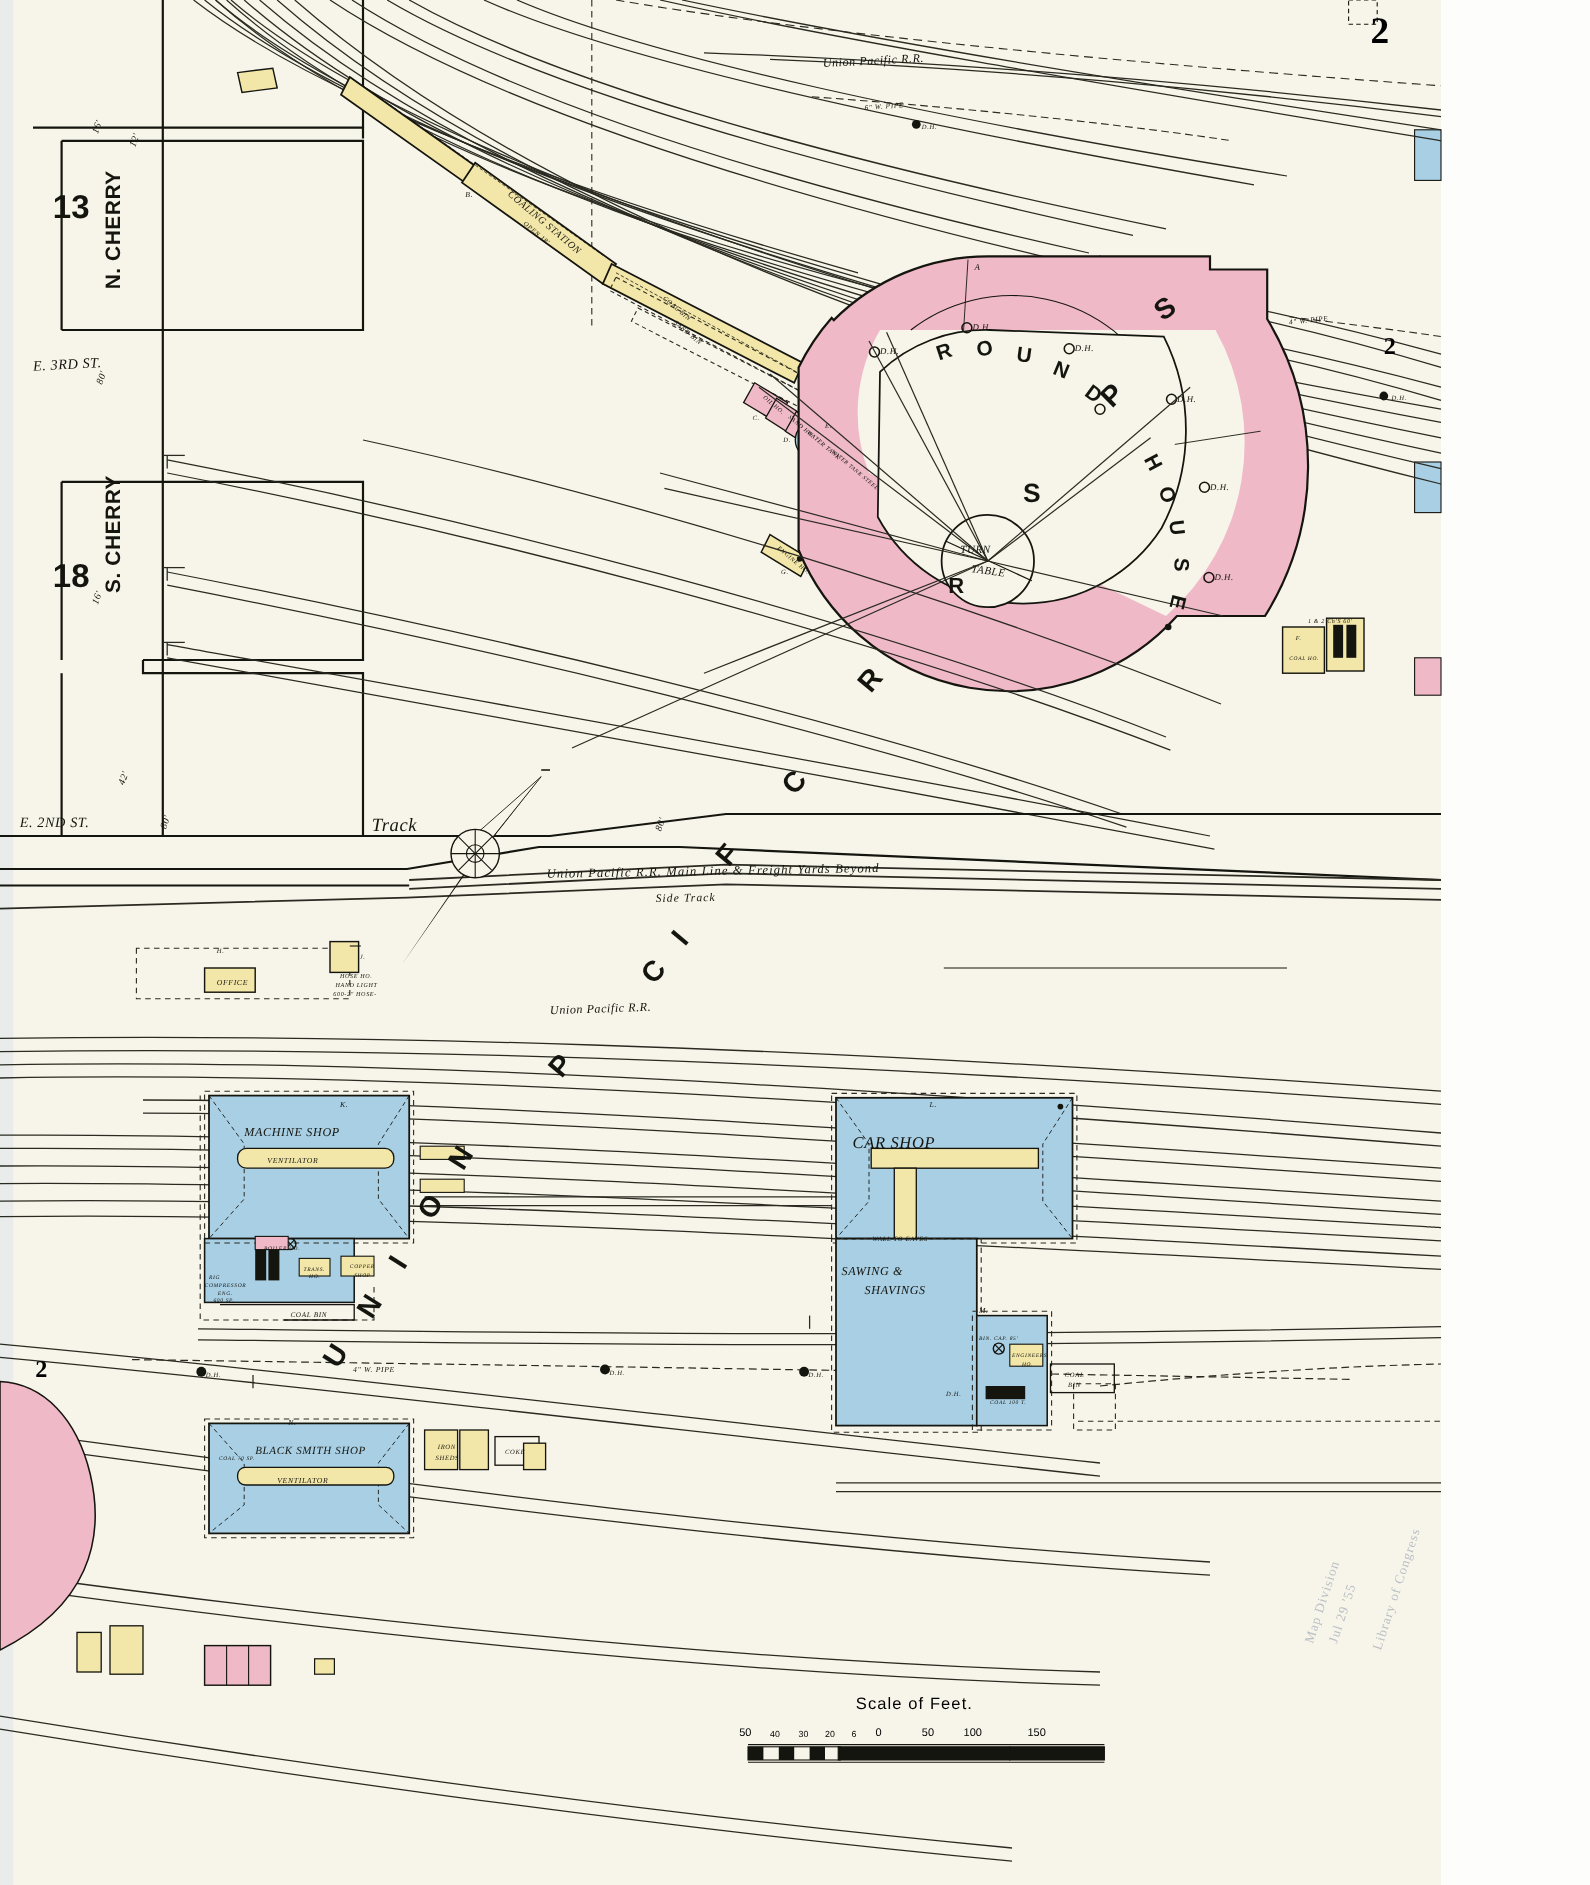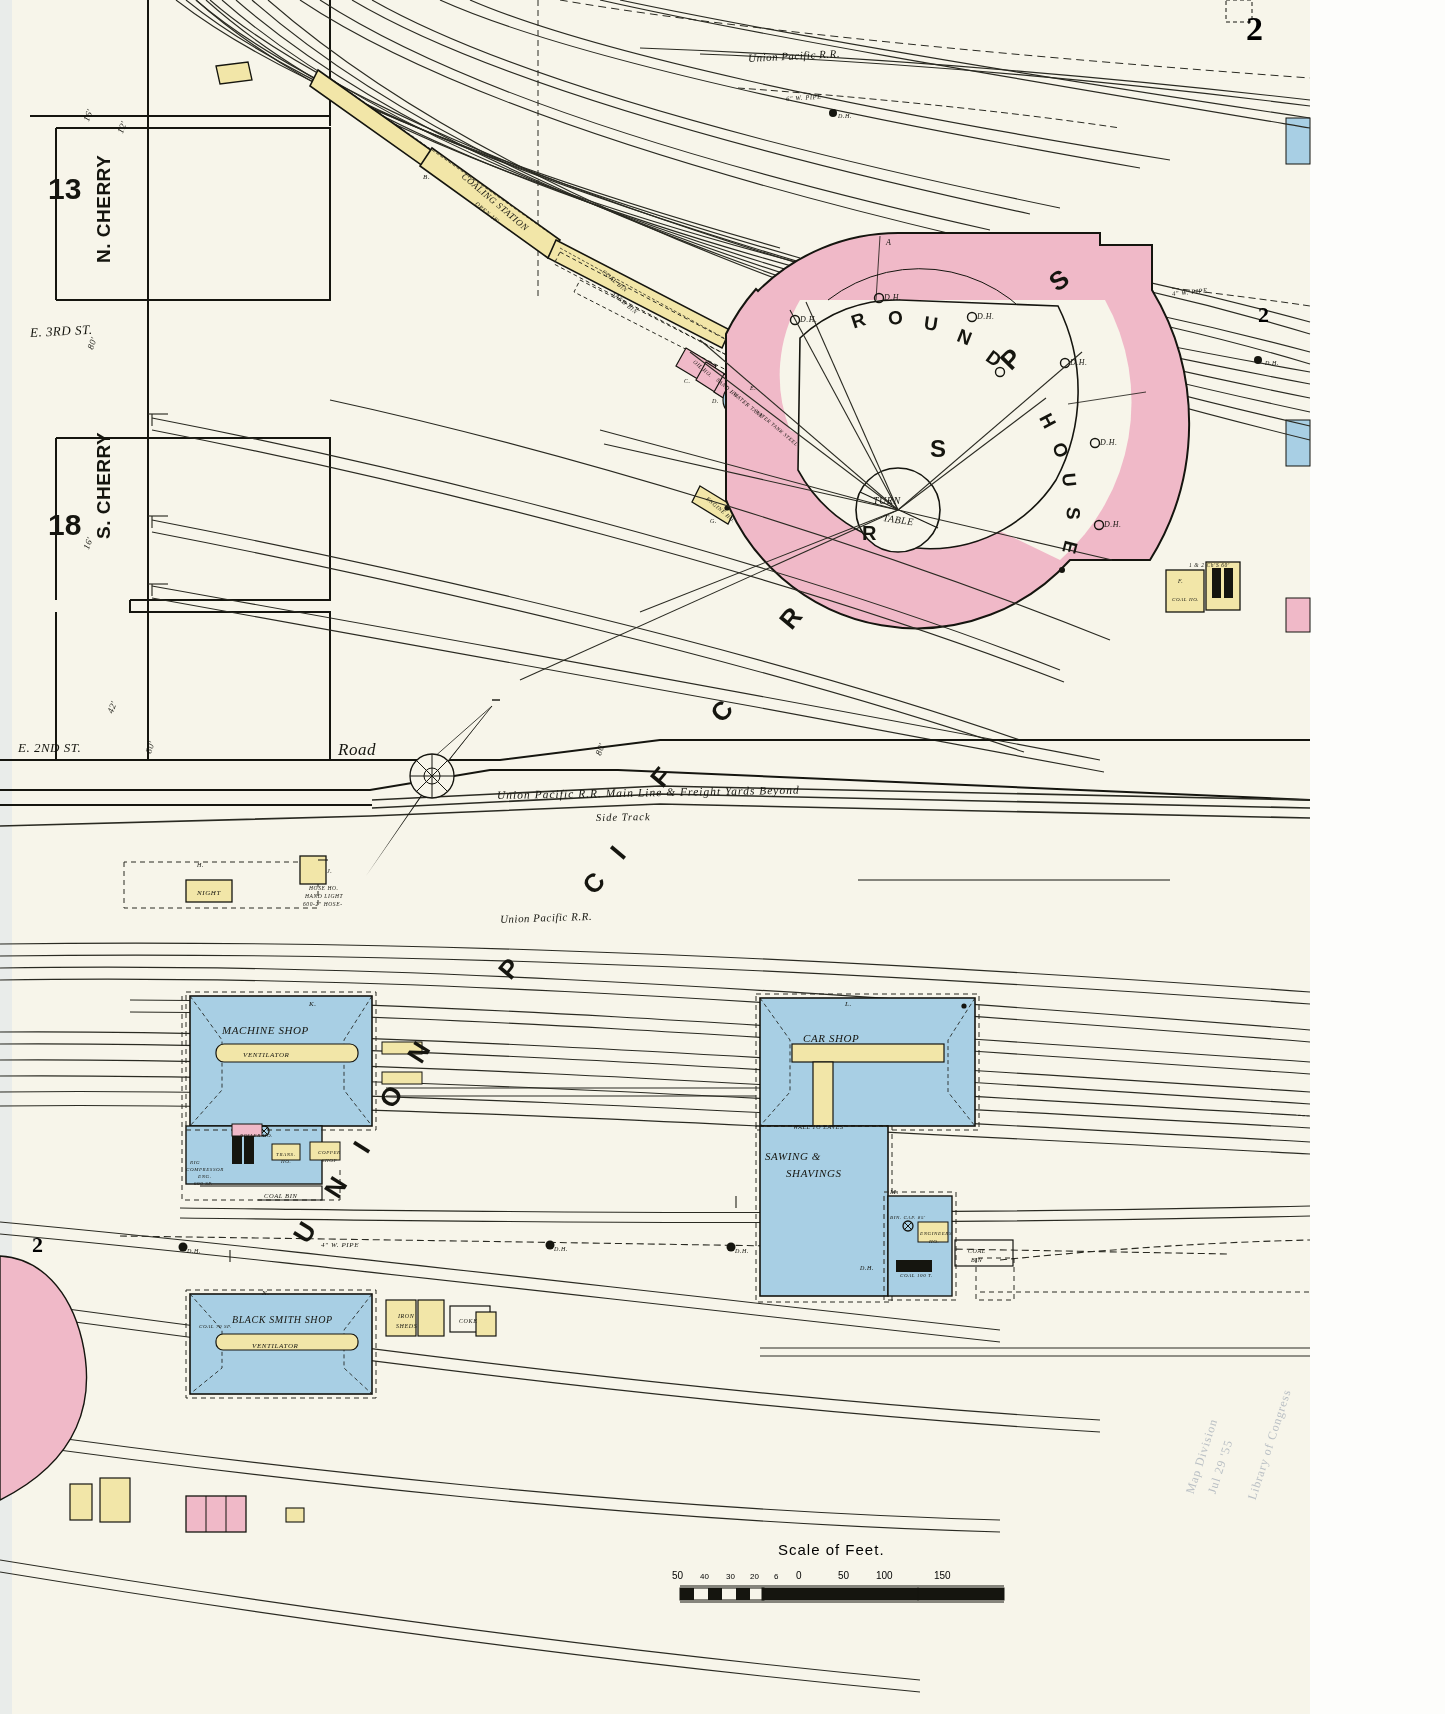"Road" div.mtext { text: Road -> Track }
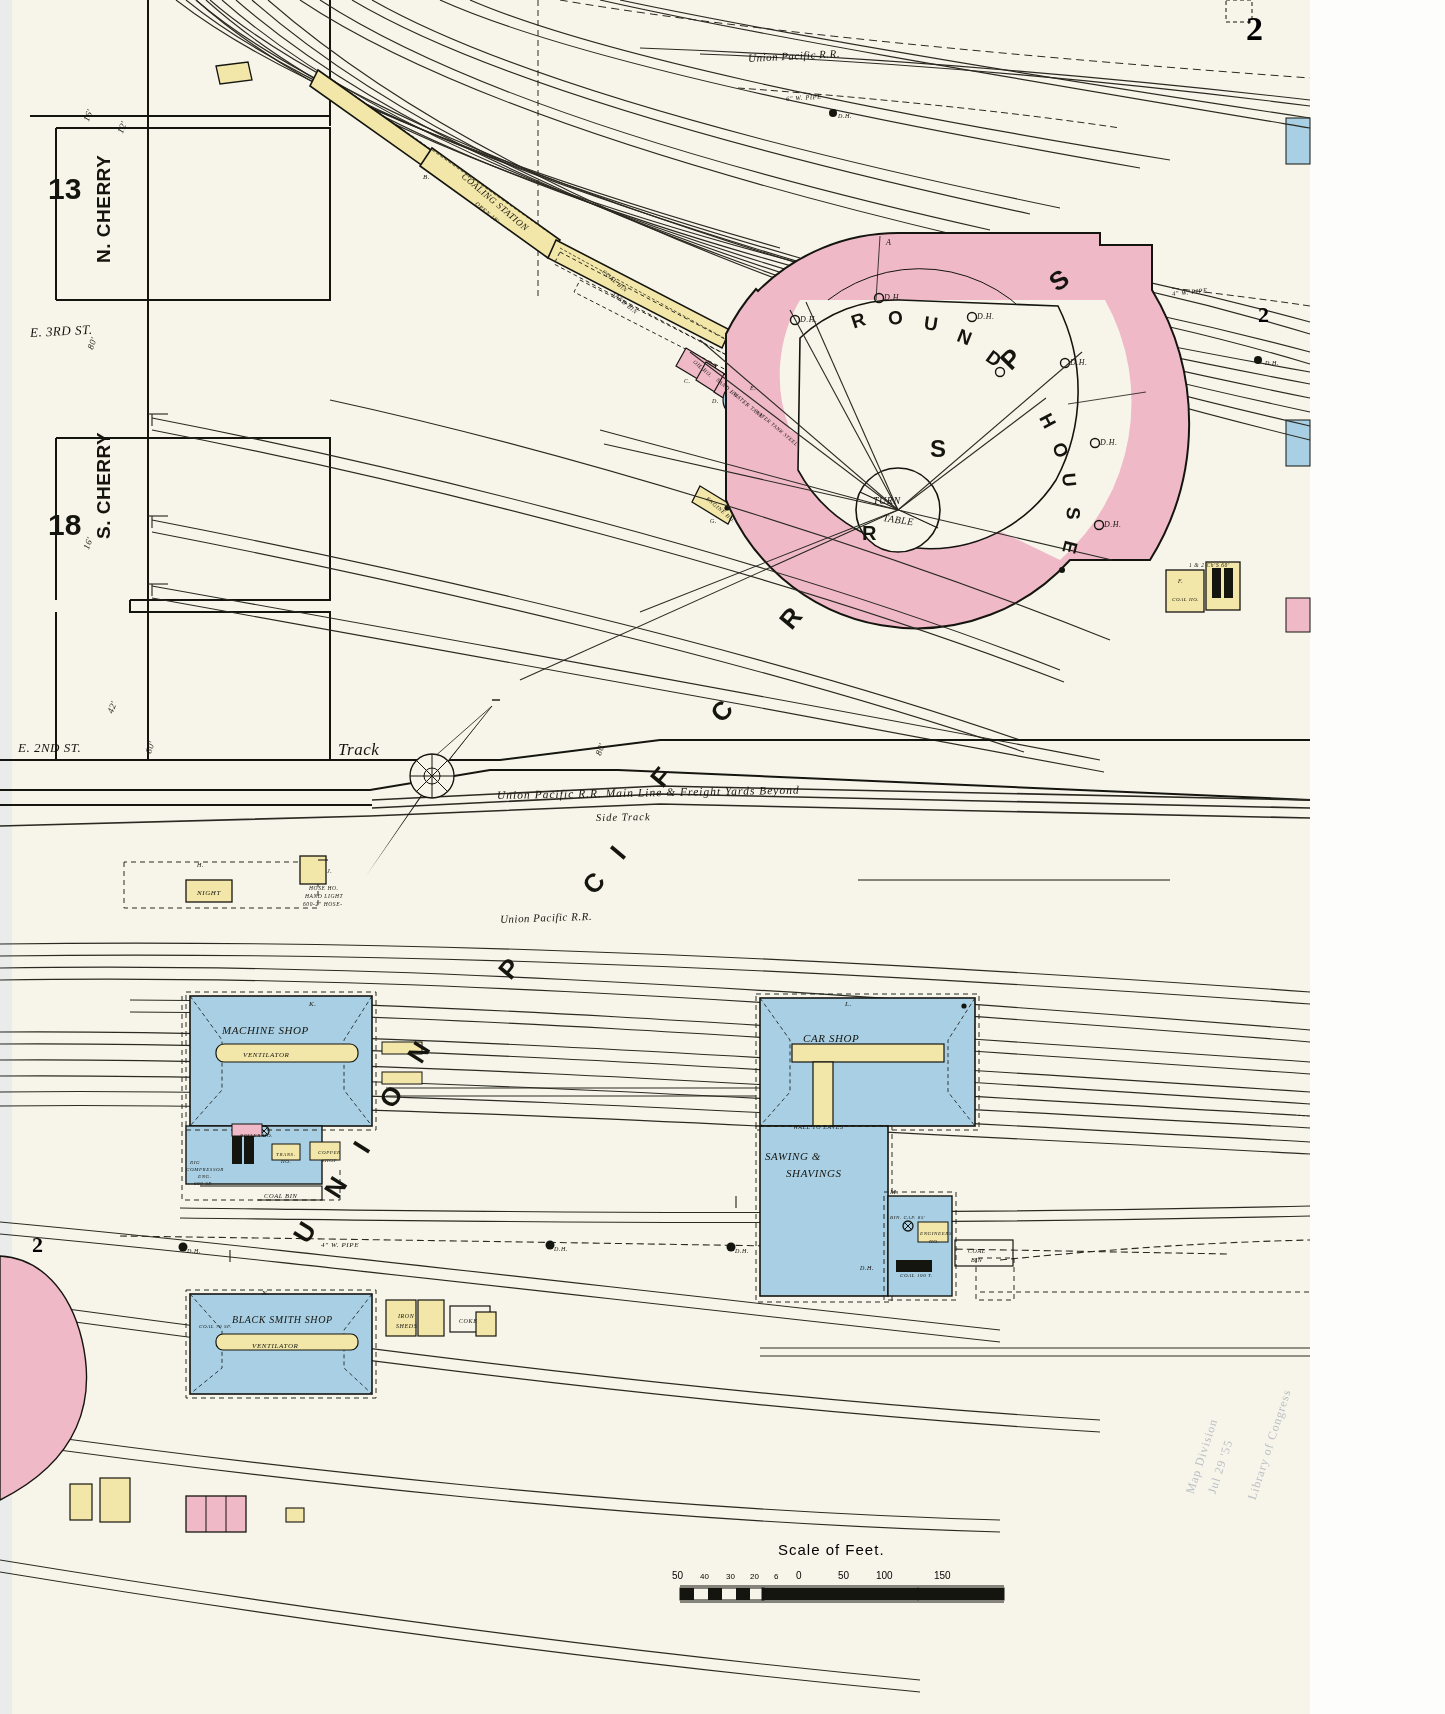"NIGHT" div.mtext { text: NIGHT -> OFFICE }
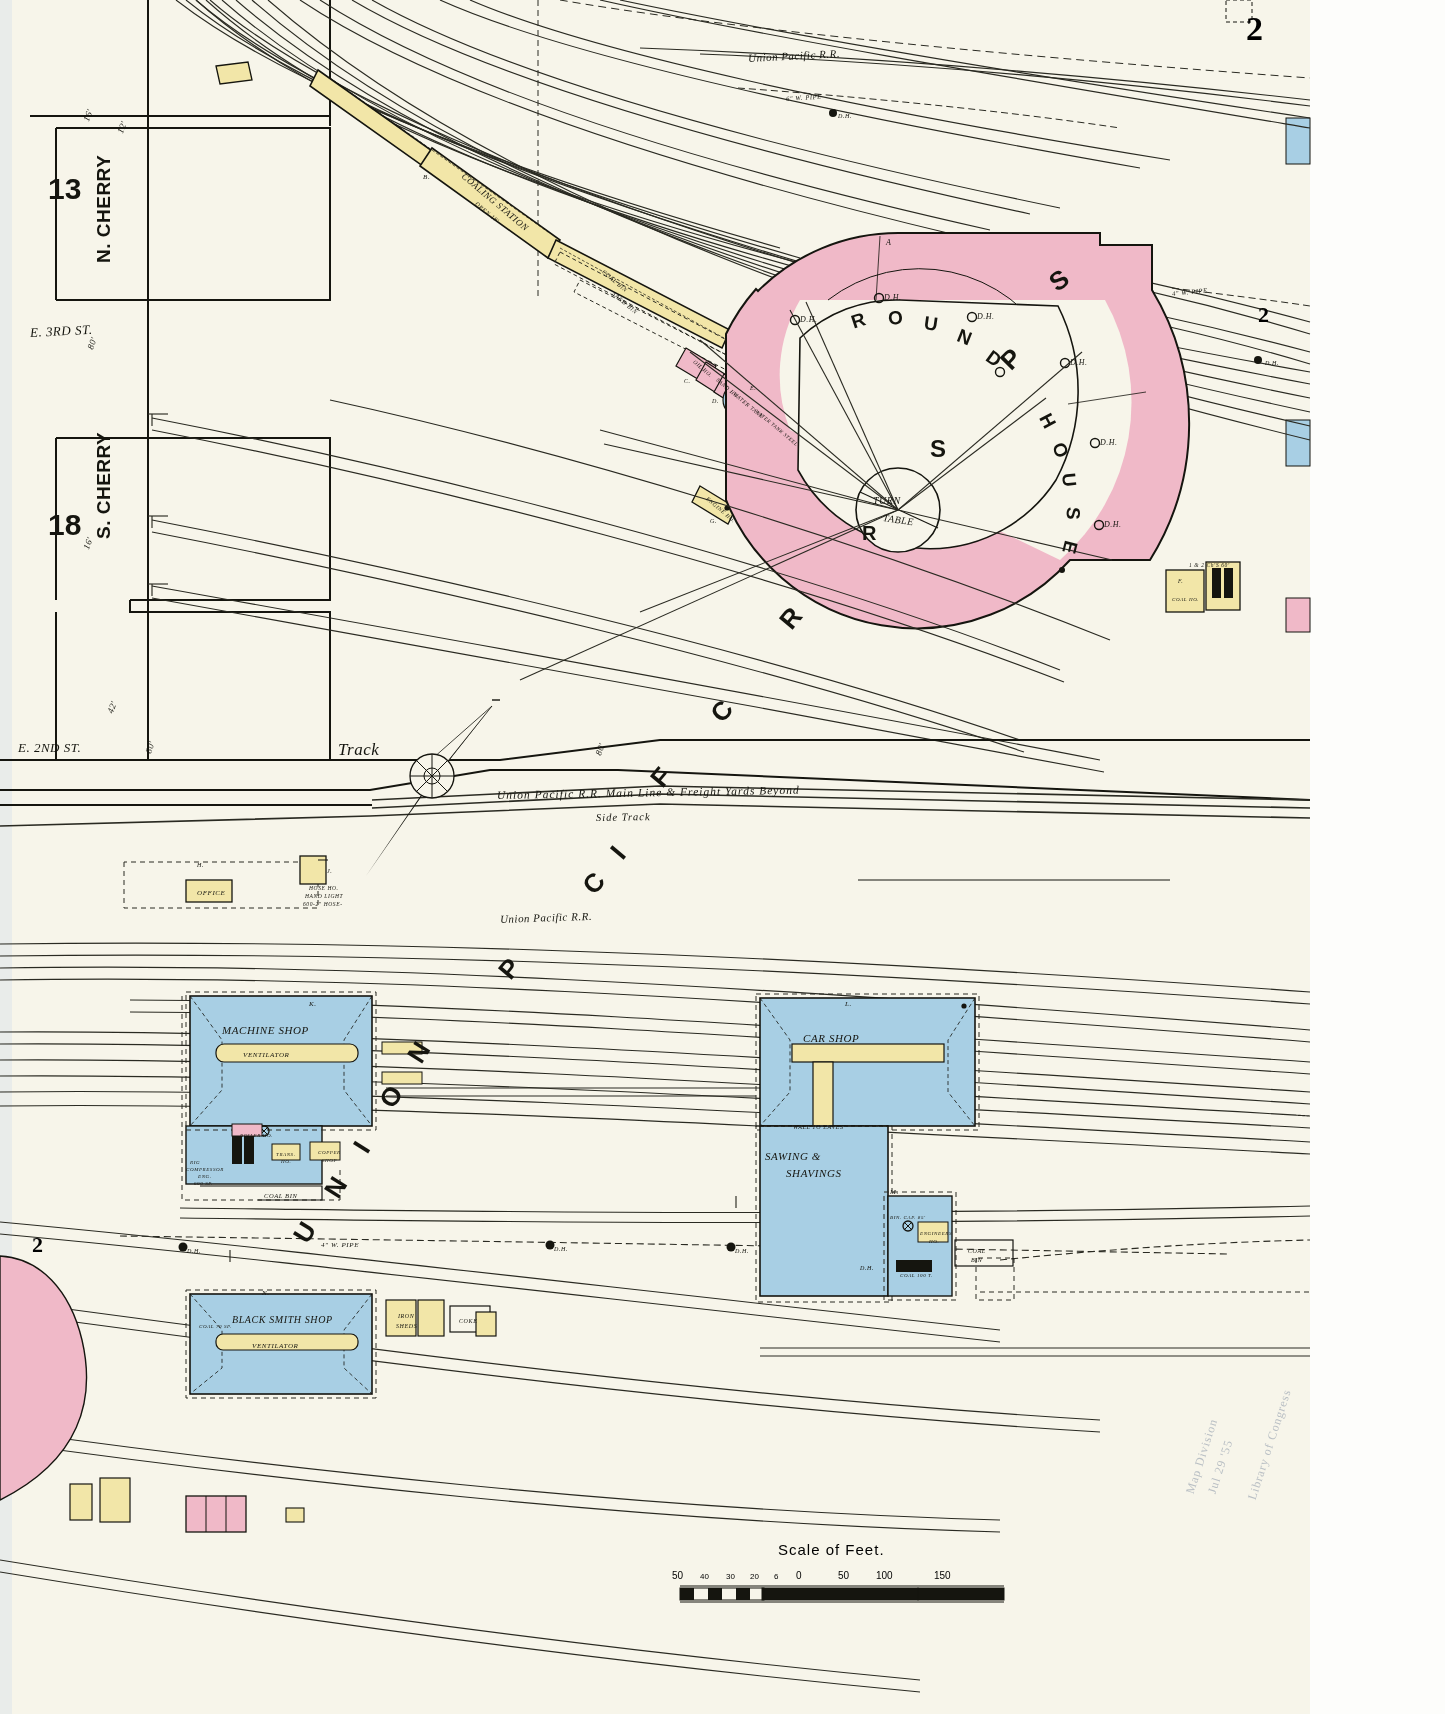"CAR SHOP" div.mtext { font-size: 11px -> 15px; left: 803px -> 775px }
